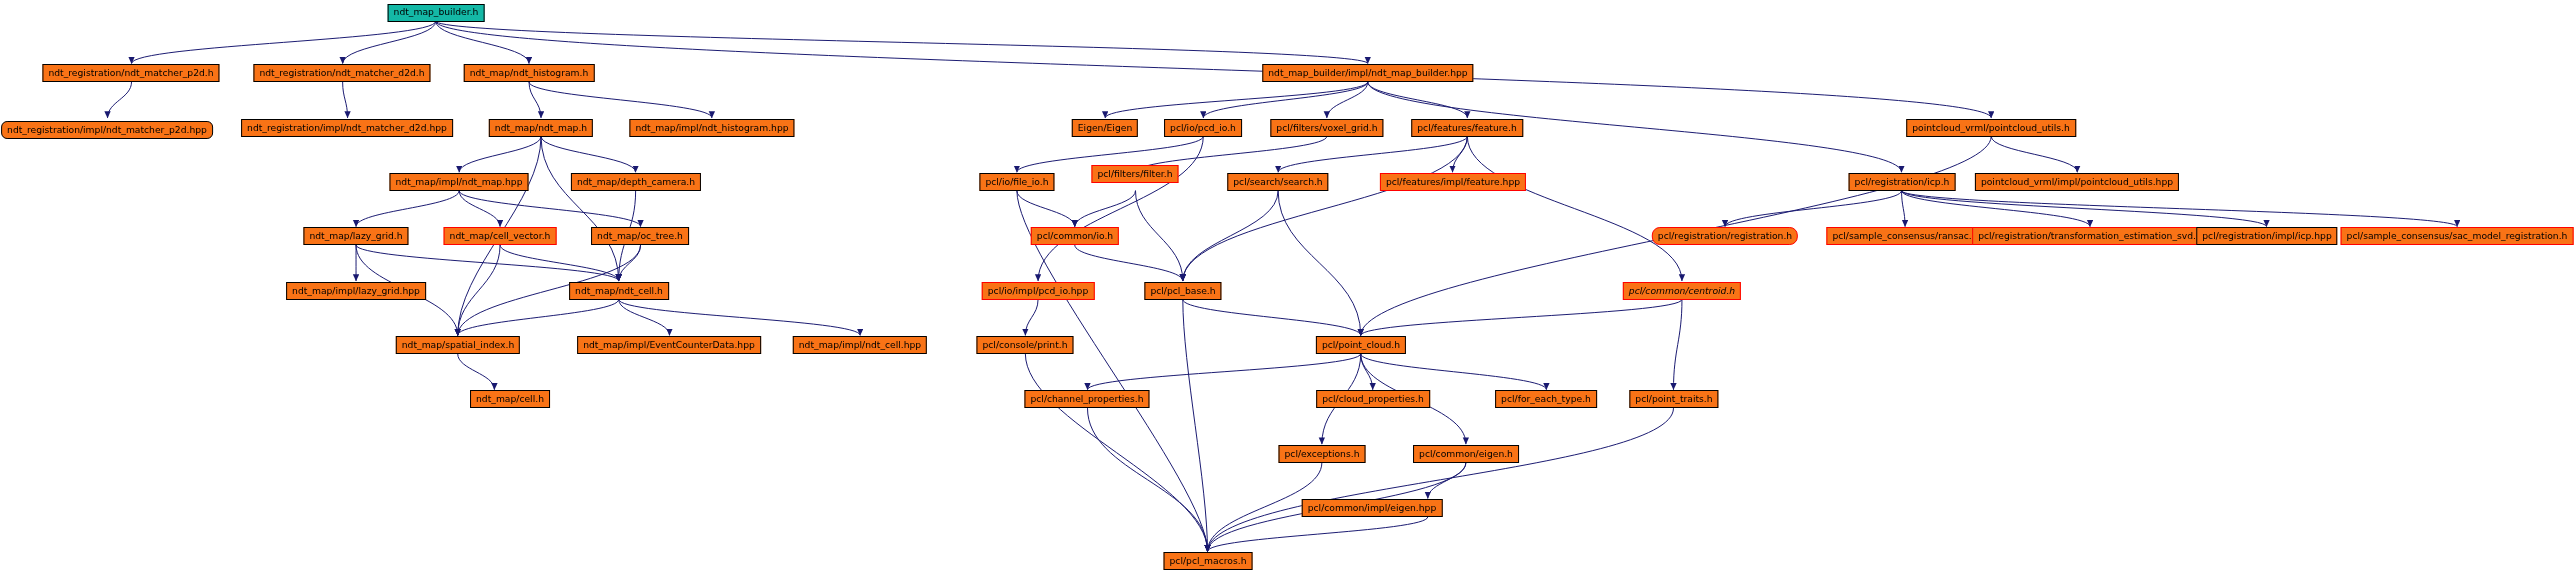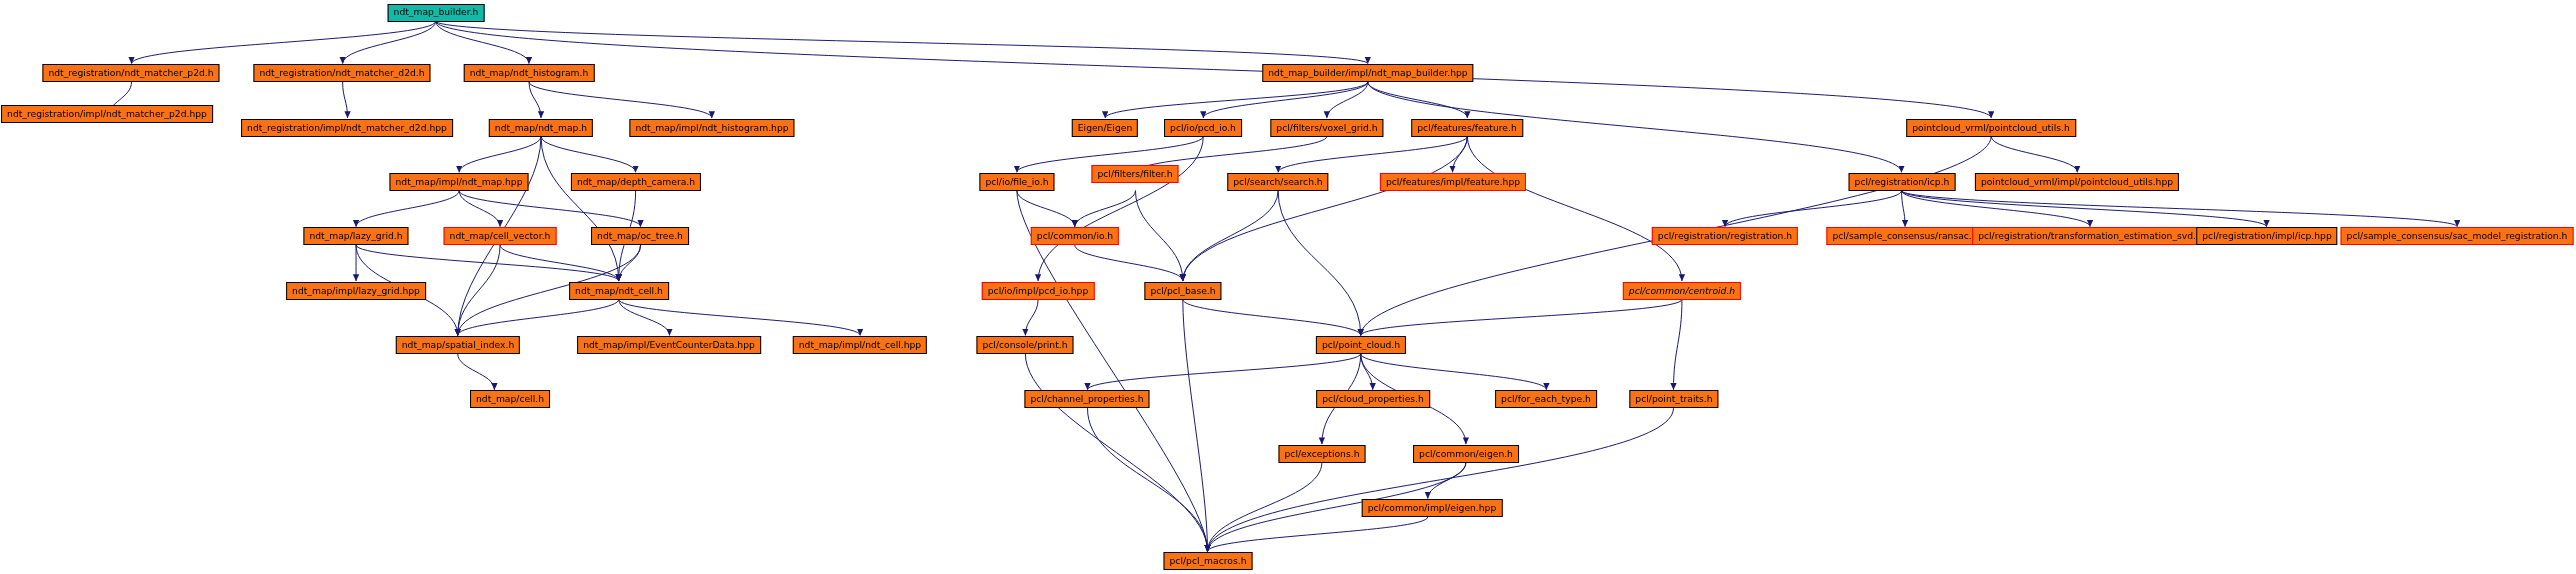"ndt_registration/impl/ndt_matcher_p2d.hp" div.node { border-radius: none -> 6px; top: 105px -> 121px }
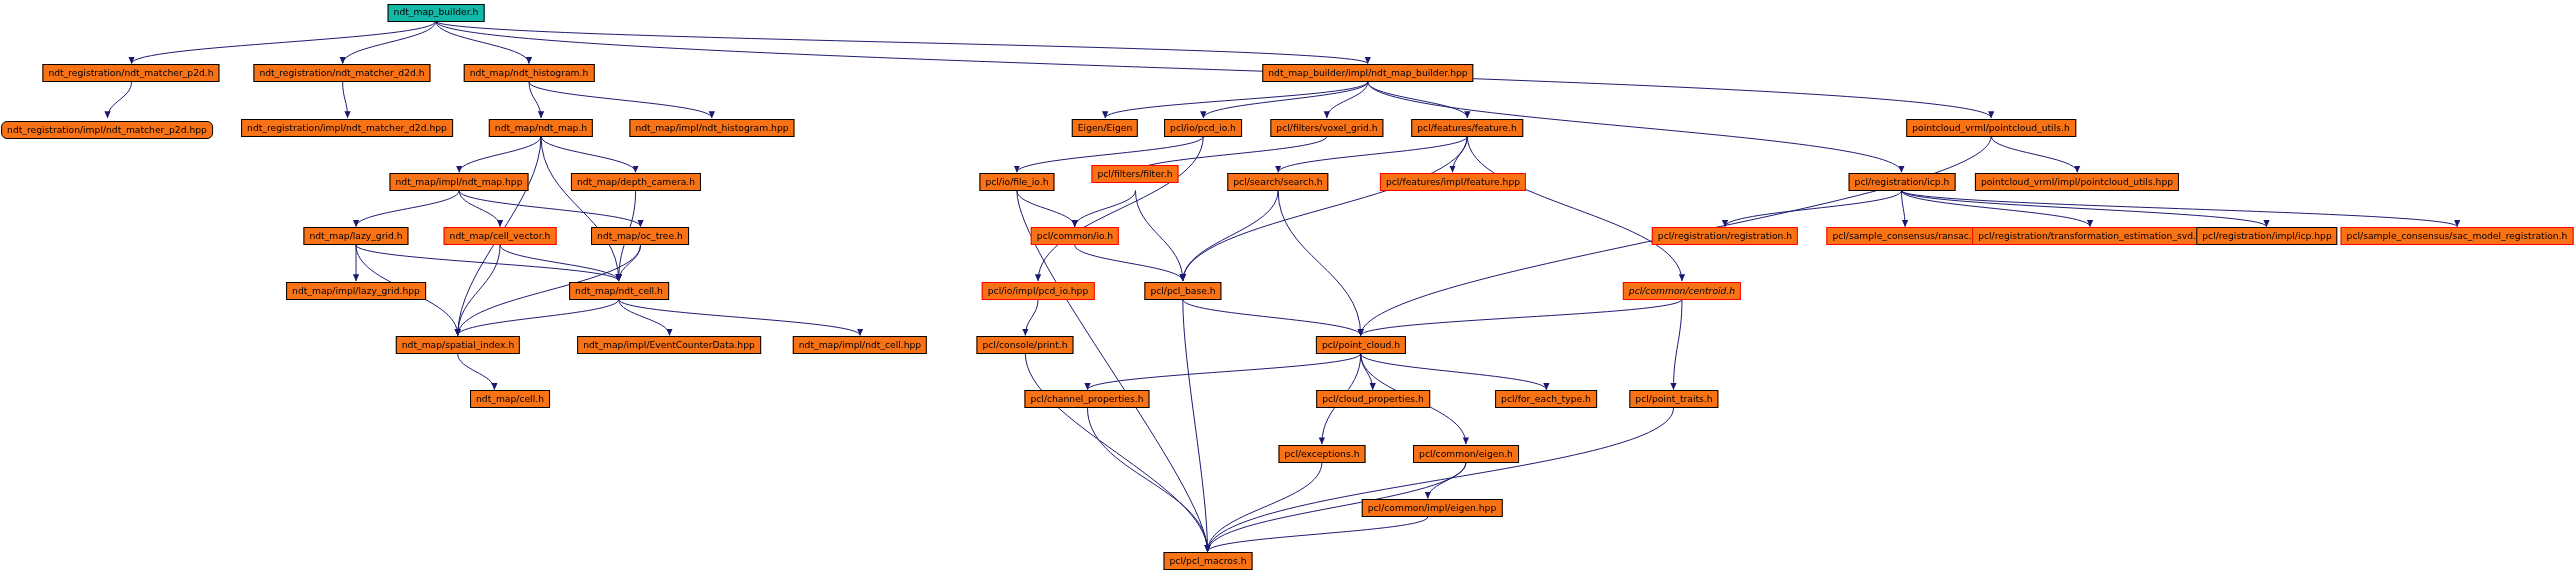"pcl/registration/registration.h" div.node { border-radius: none -> 8px }
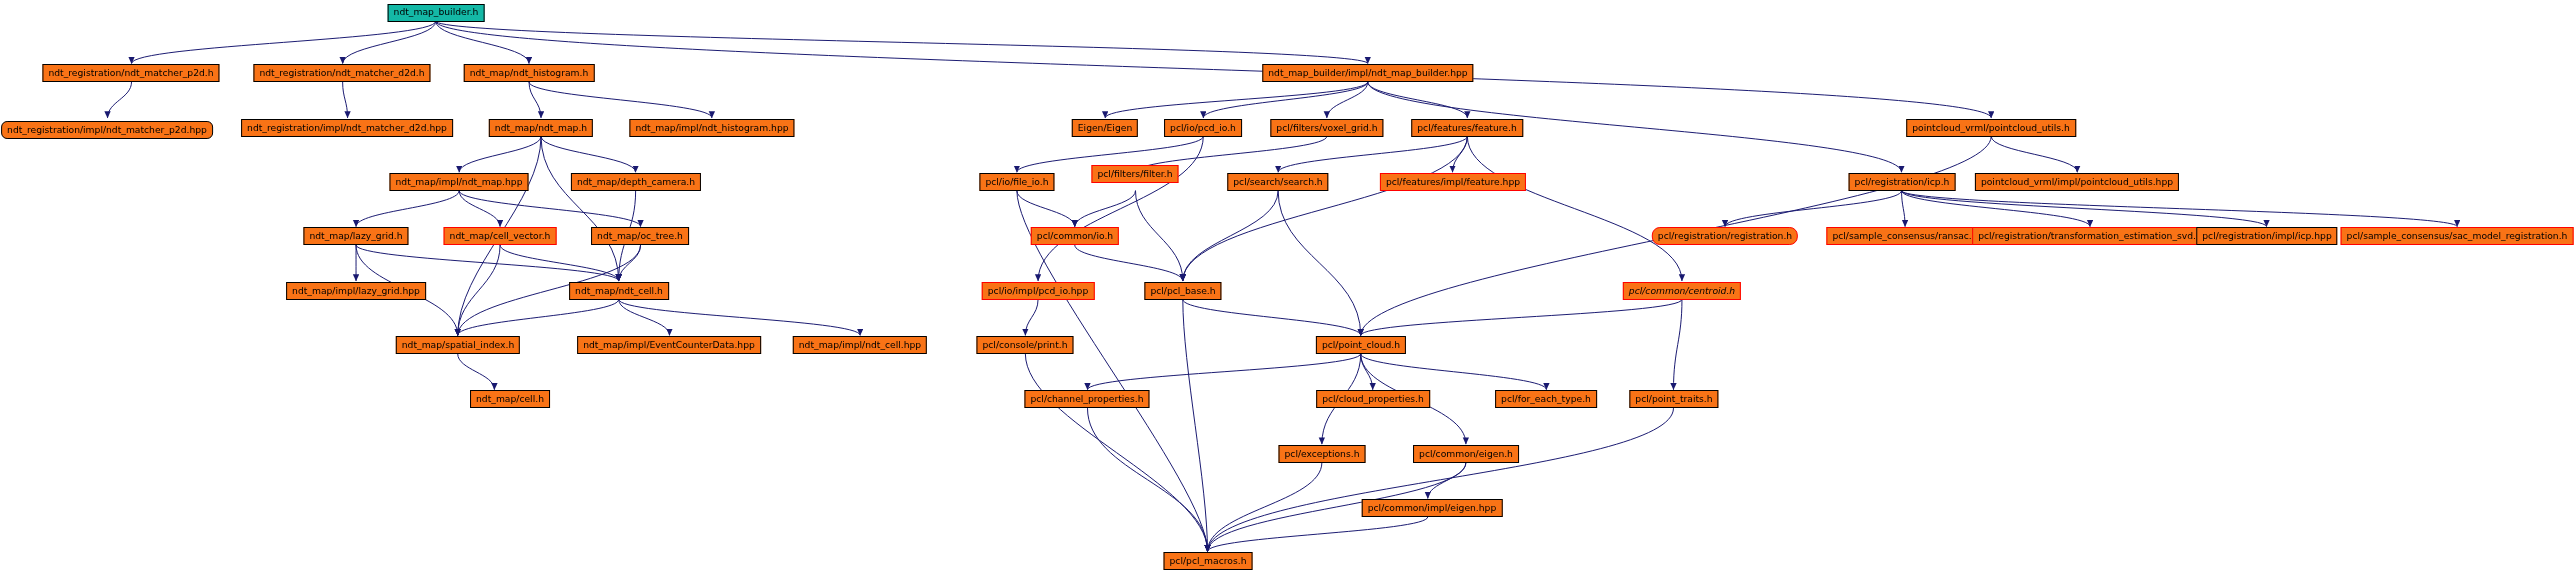"pcl/common/impl/eigen.hpp" div.node { left: 1432px -> 1372px }
